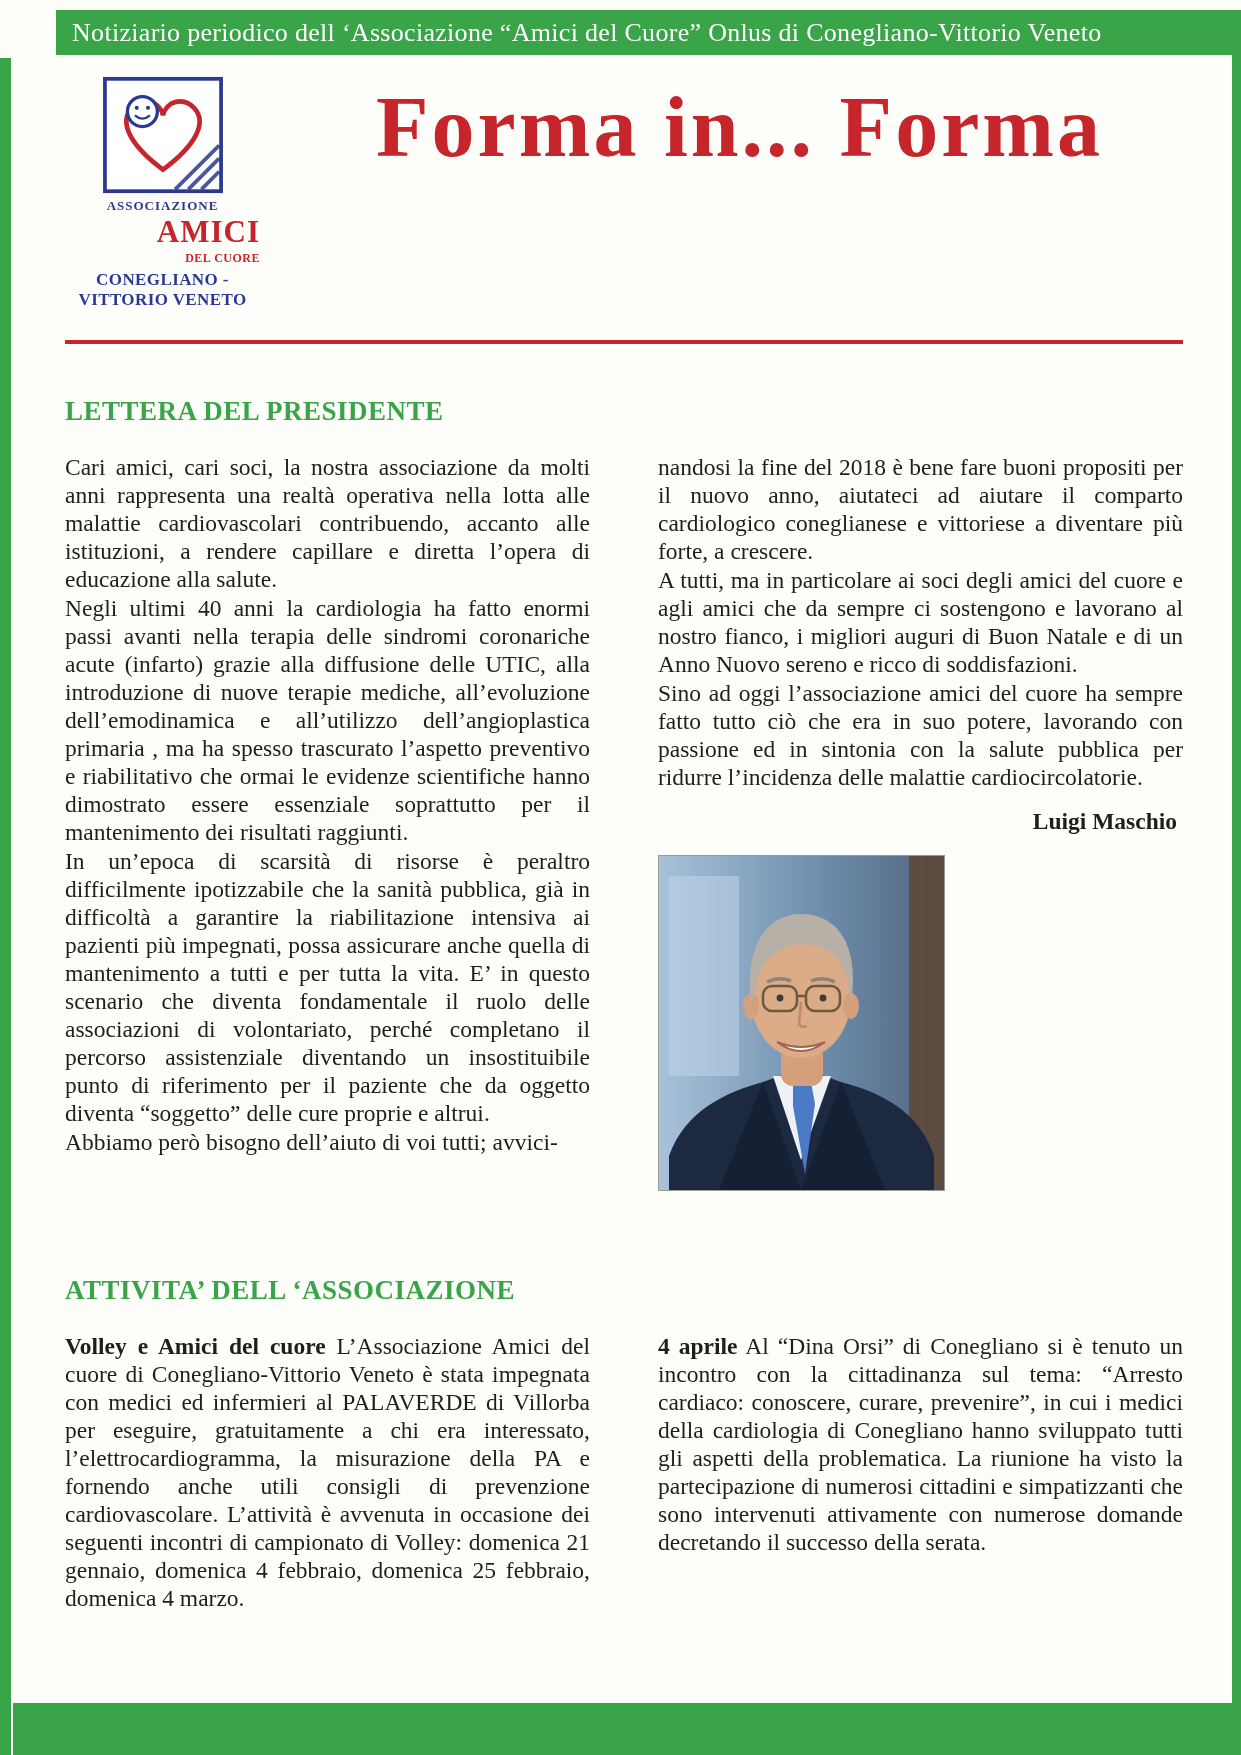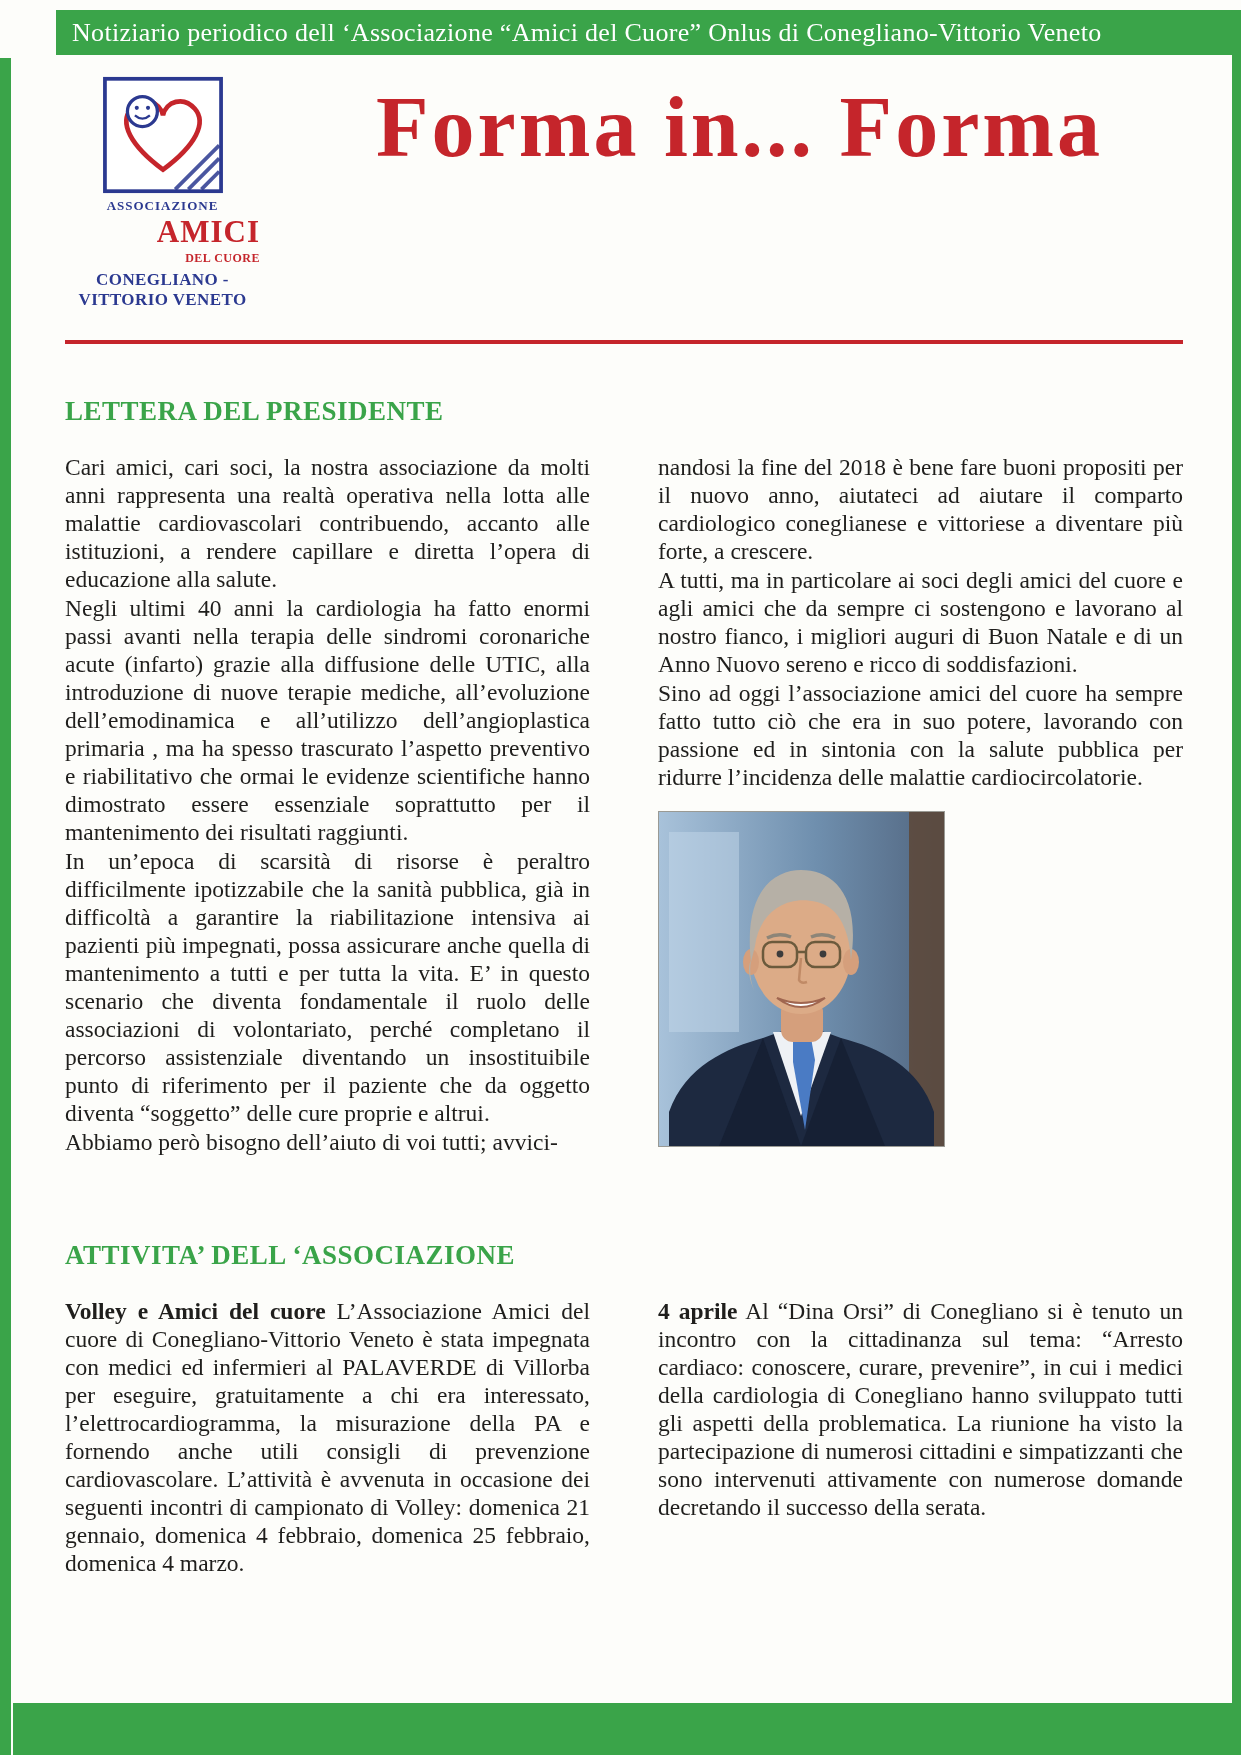"Luigi Maschio" p.signature { html: none -> <p>Luigi Maschio</p> }
